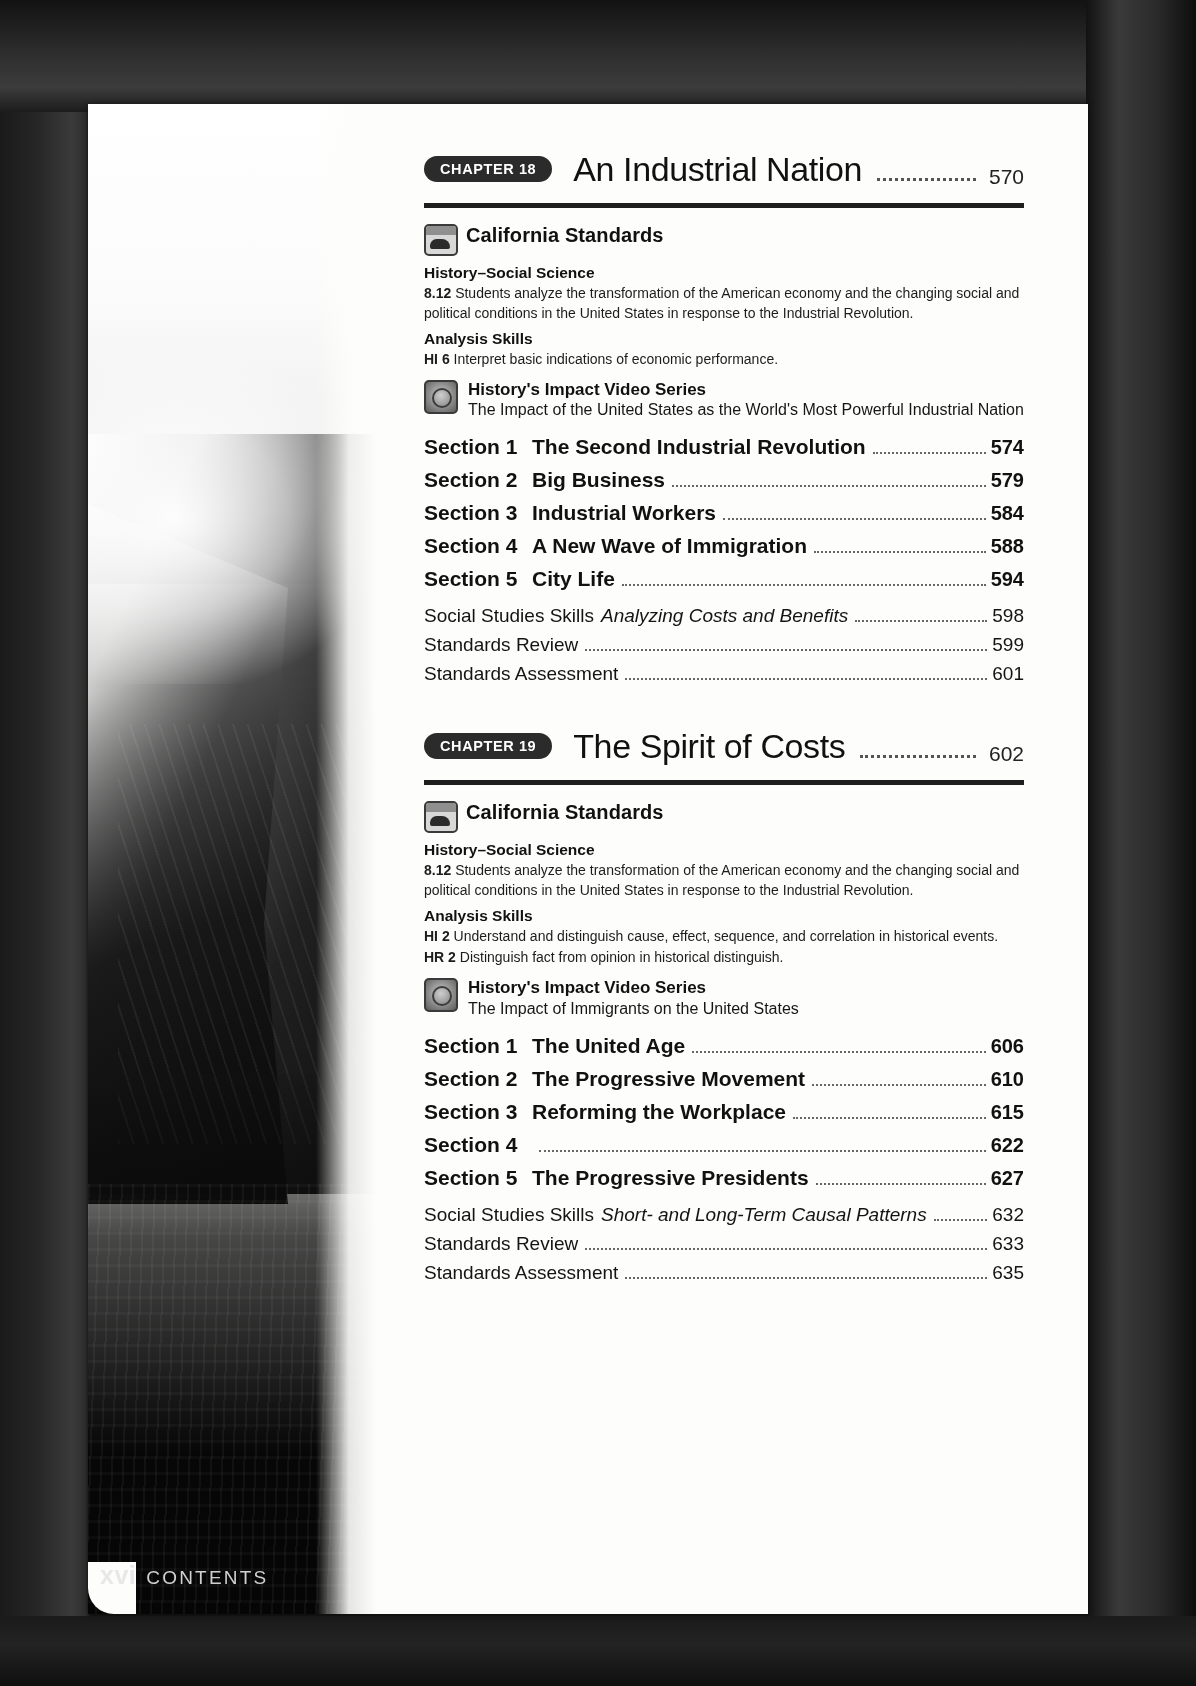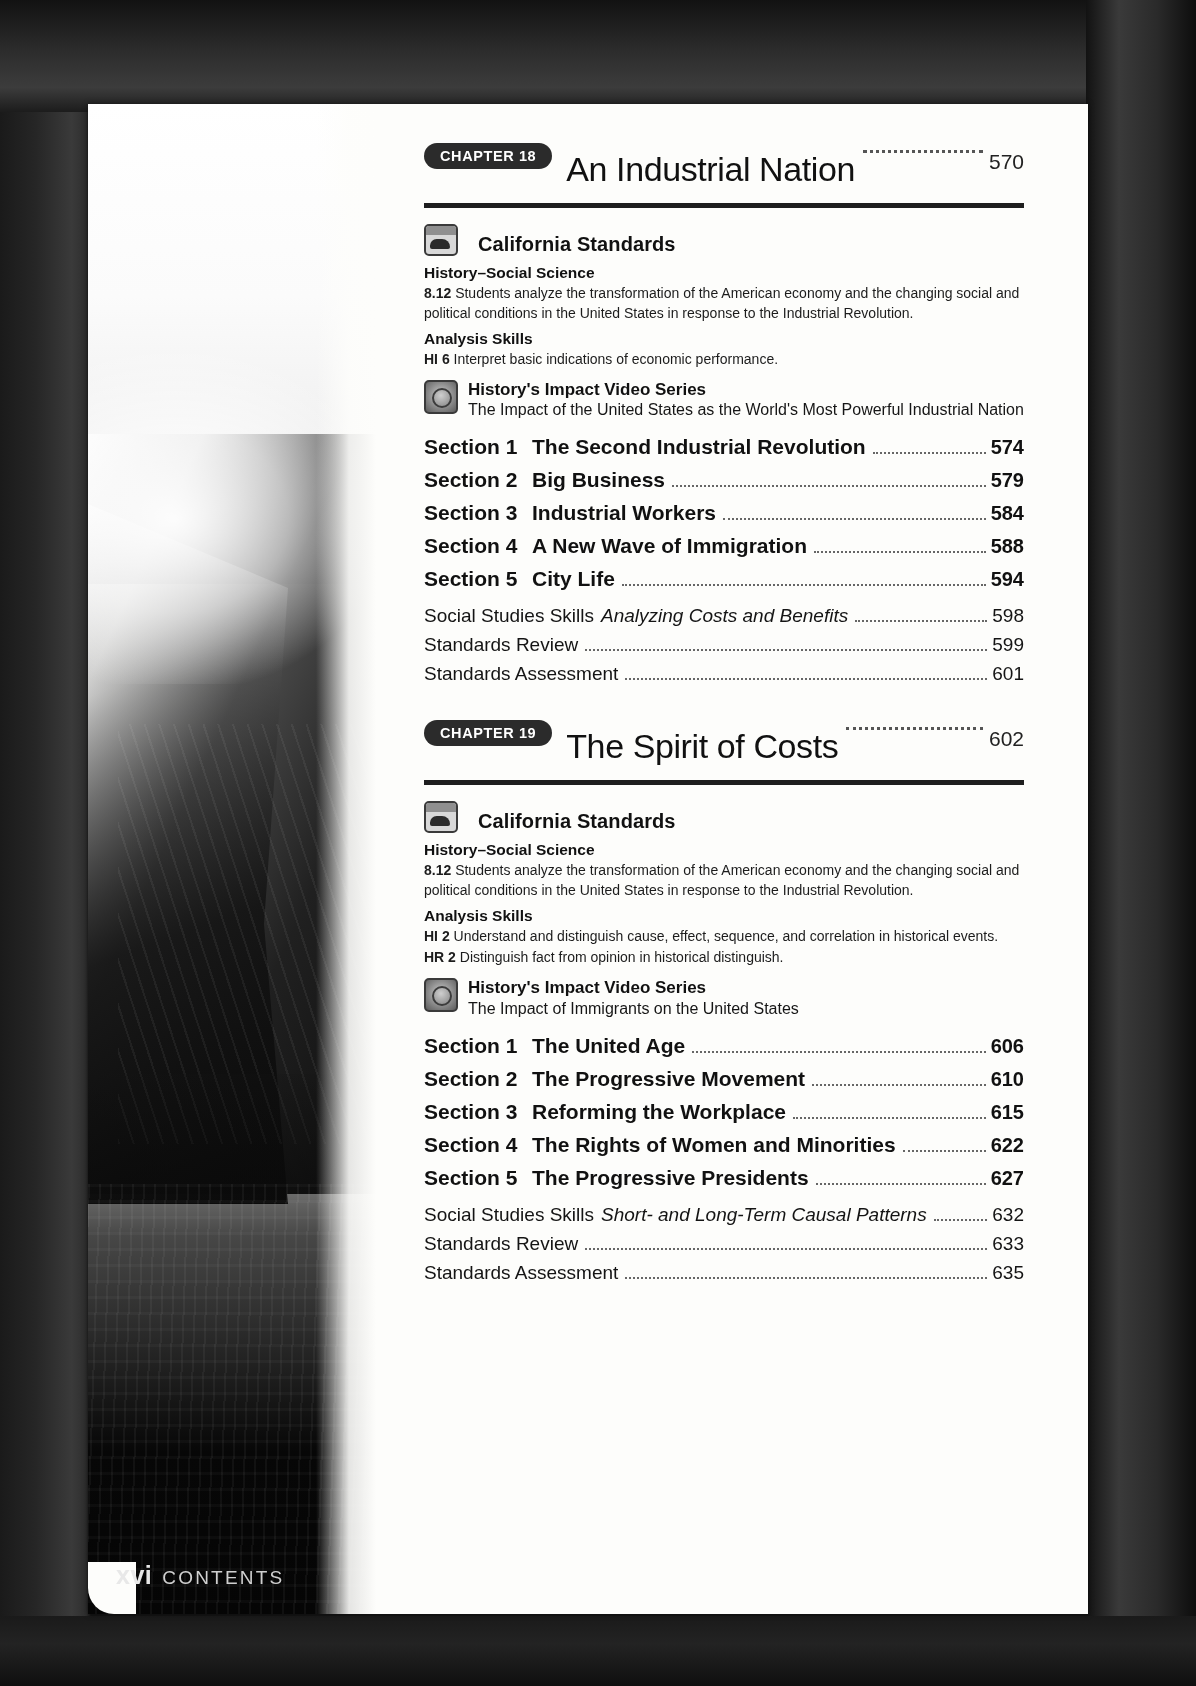"CHAPTER 18" .chapter-head { align-items: flex-start -> flex-end; gap: none -> 7px }
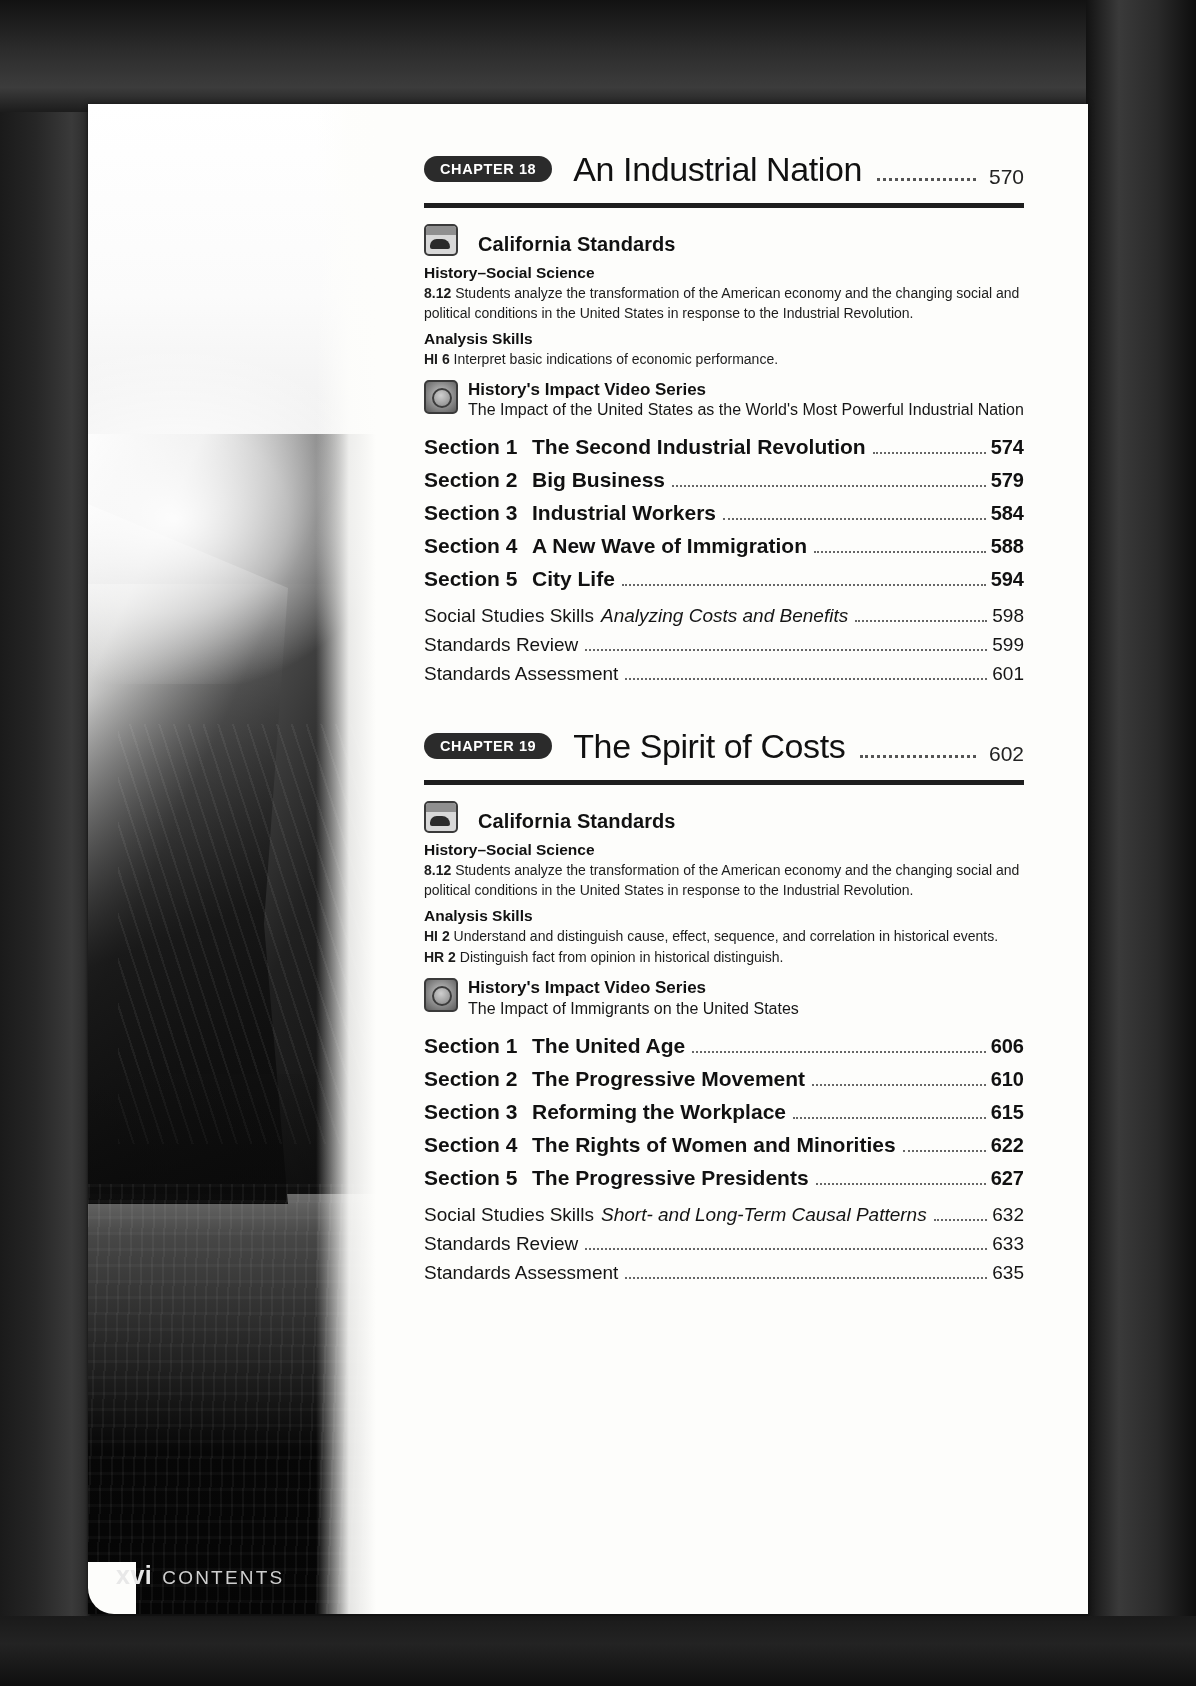"California Standards" .std-head { align-items: flex-end -> flex-start; gap: 20px -> 8px }
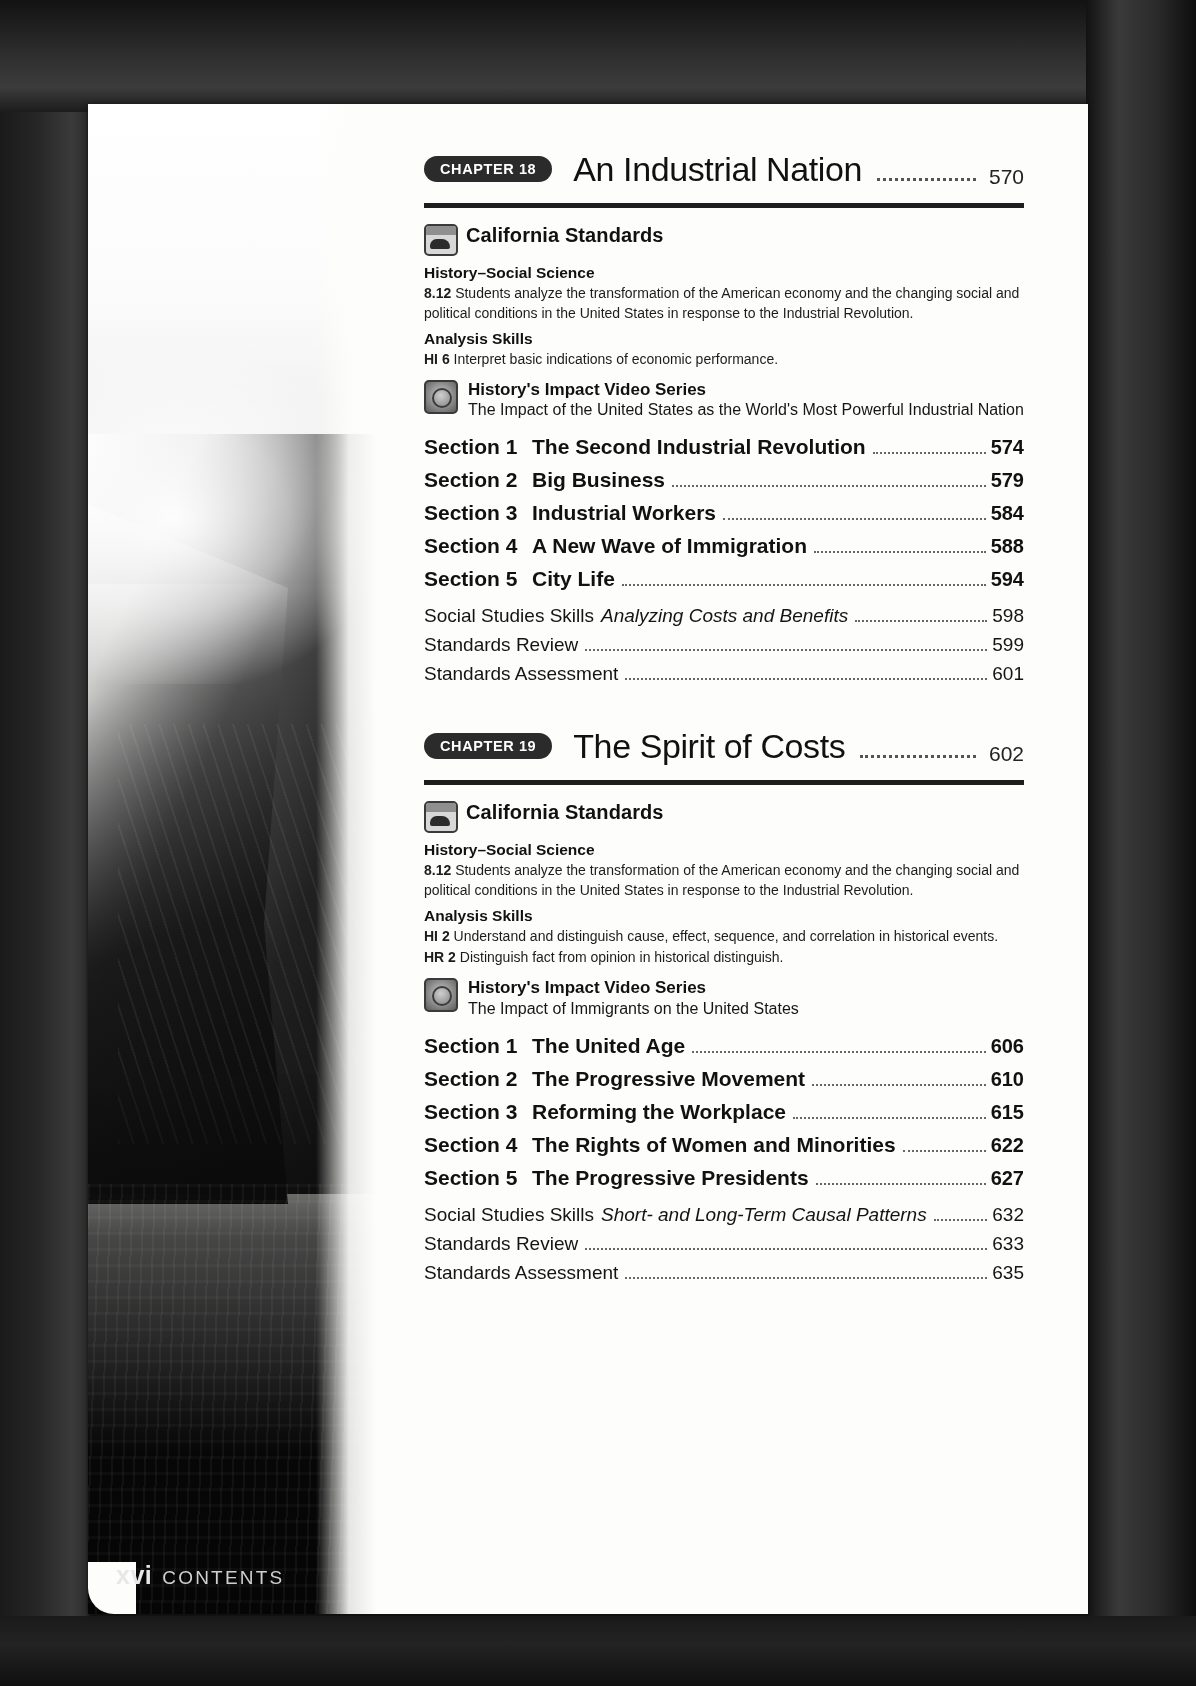"The Rights of Women and" span.section-title { html: <span>The Rights of Women and Minorities</span> -> none }
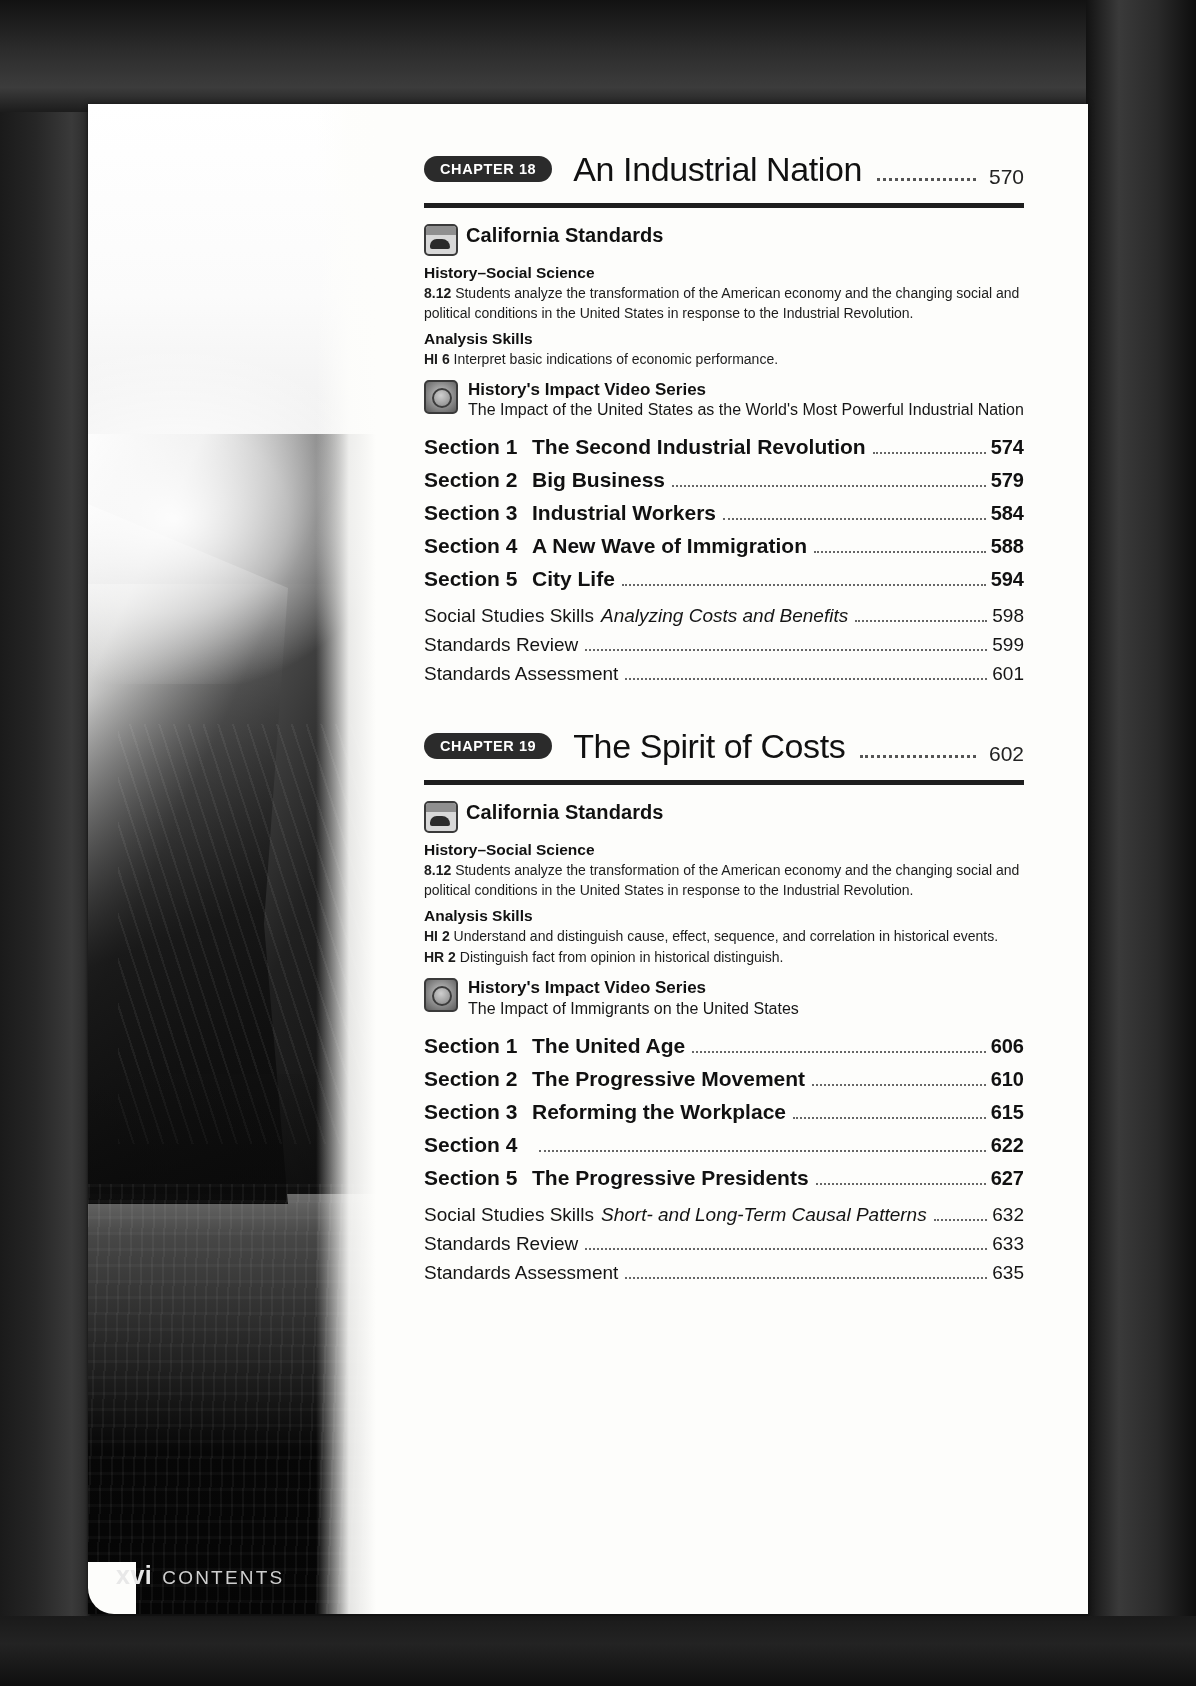"xvi" .footer { left: 116px -> 100px }
